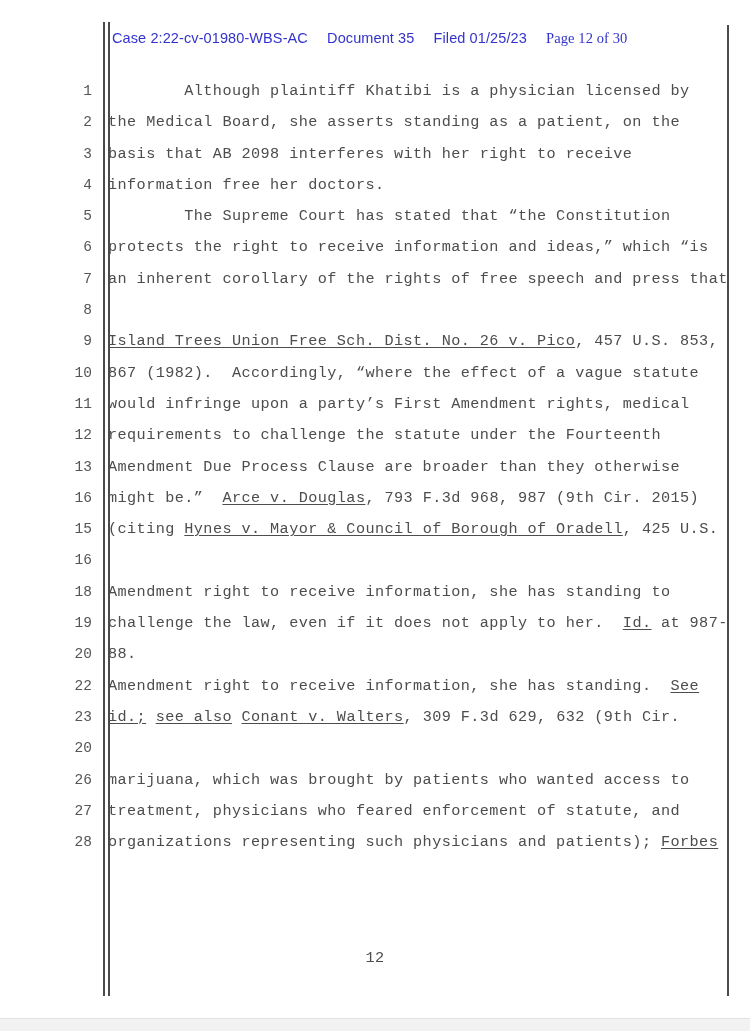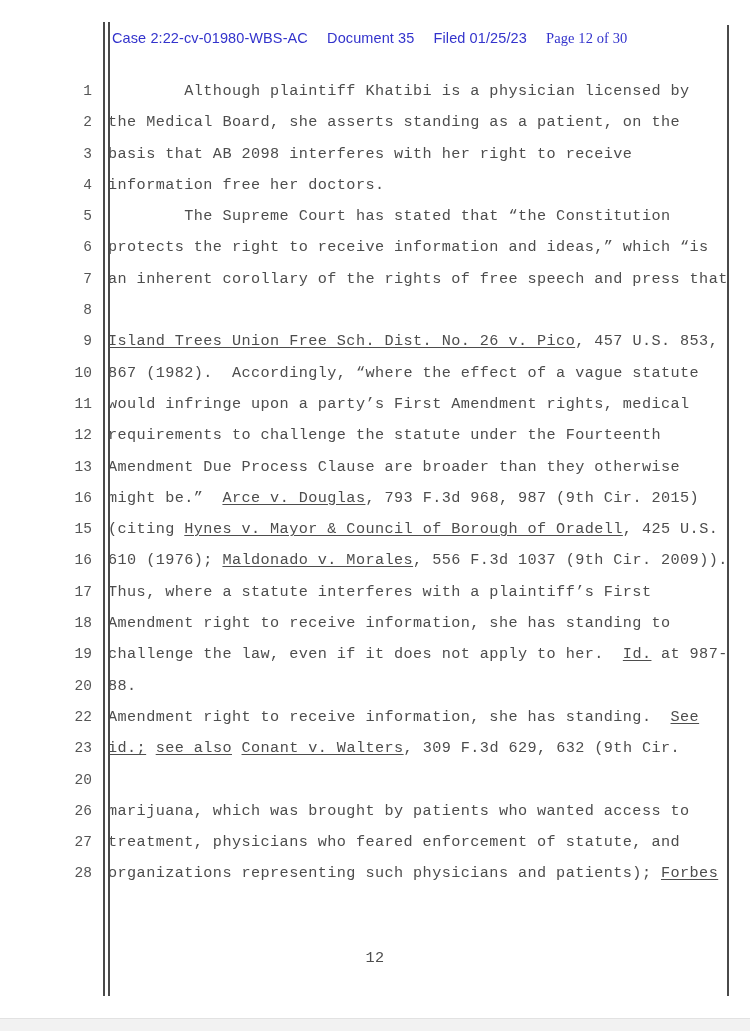"610 (1976); Maldonado v. Morales," span.linetext { html: <span><span>610 (1976); </span><u>Maldonado v. Morales</u><span>, 556 F.3d 1037 (9th Cir. 2009)).</span></span> -> none }
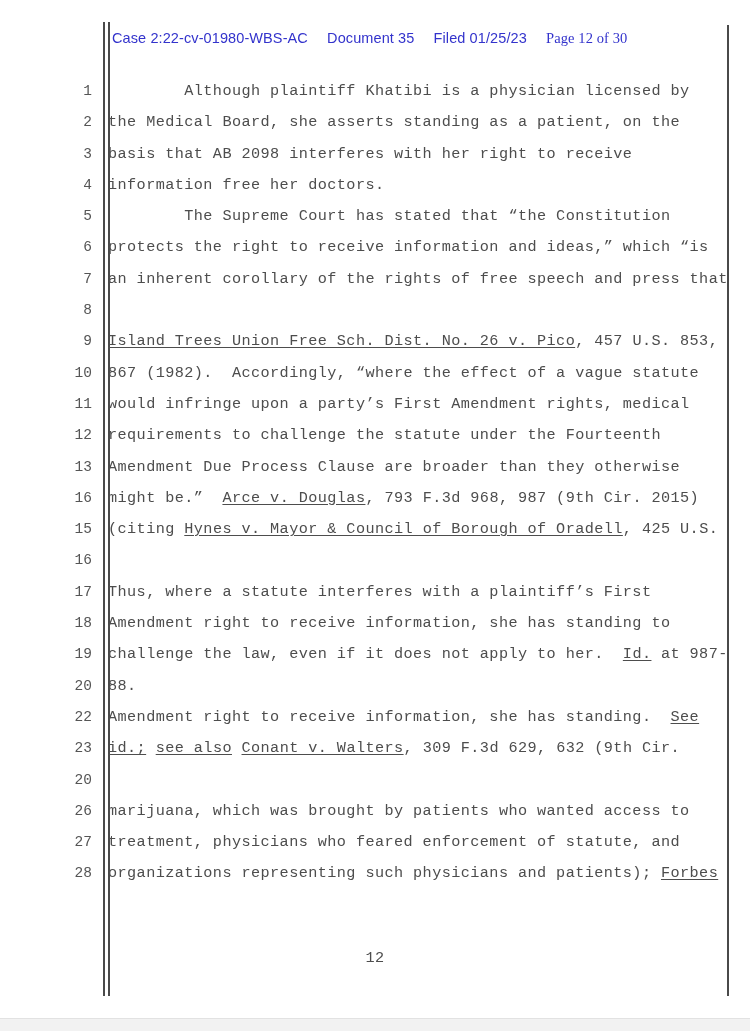"17" div.line { html: <div><span>17</span><span><span>Thus, where a statute interferes with a plaintiff’s First</span></span></div> -> none }
